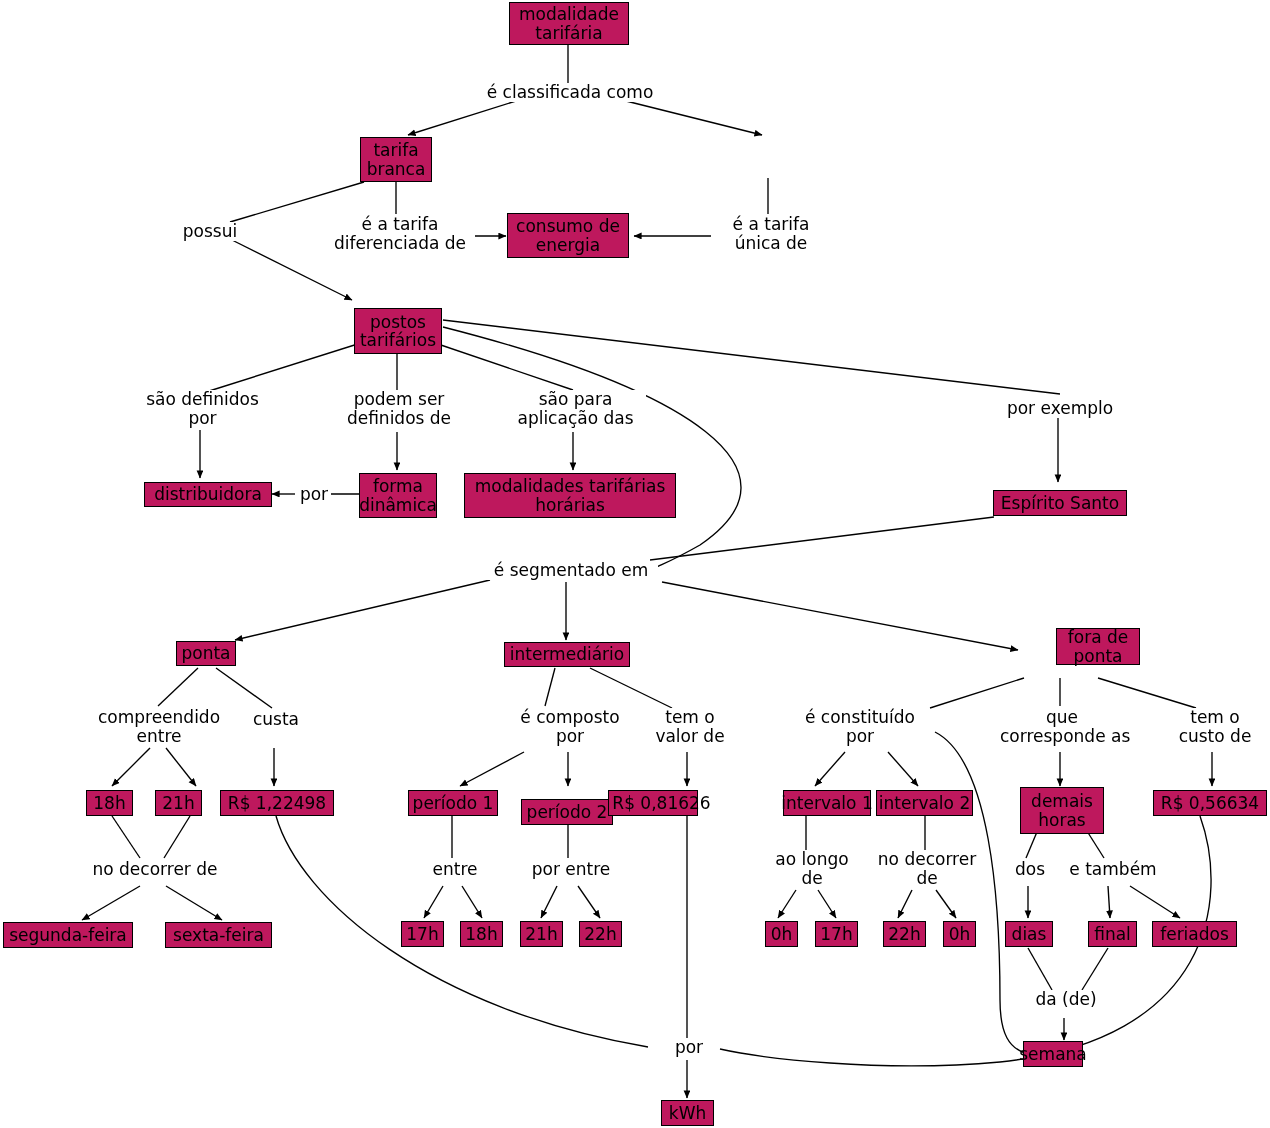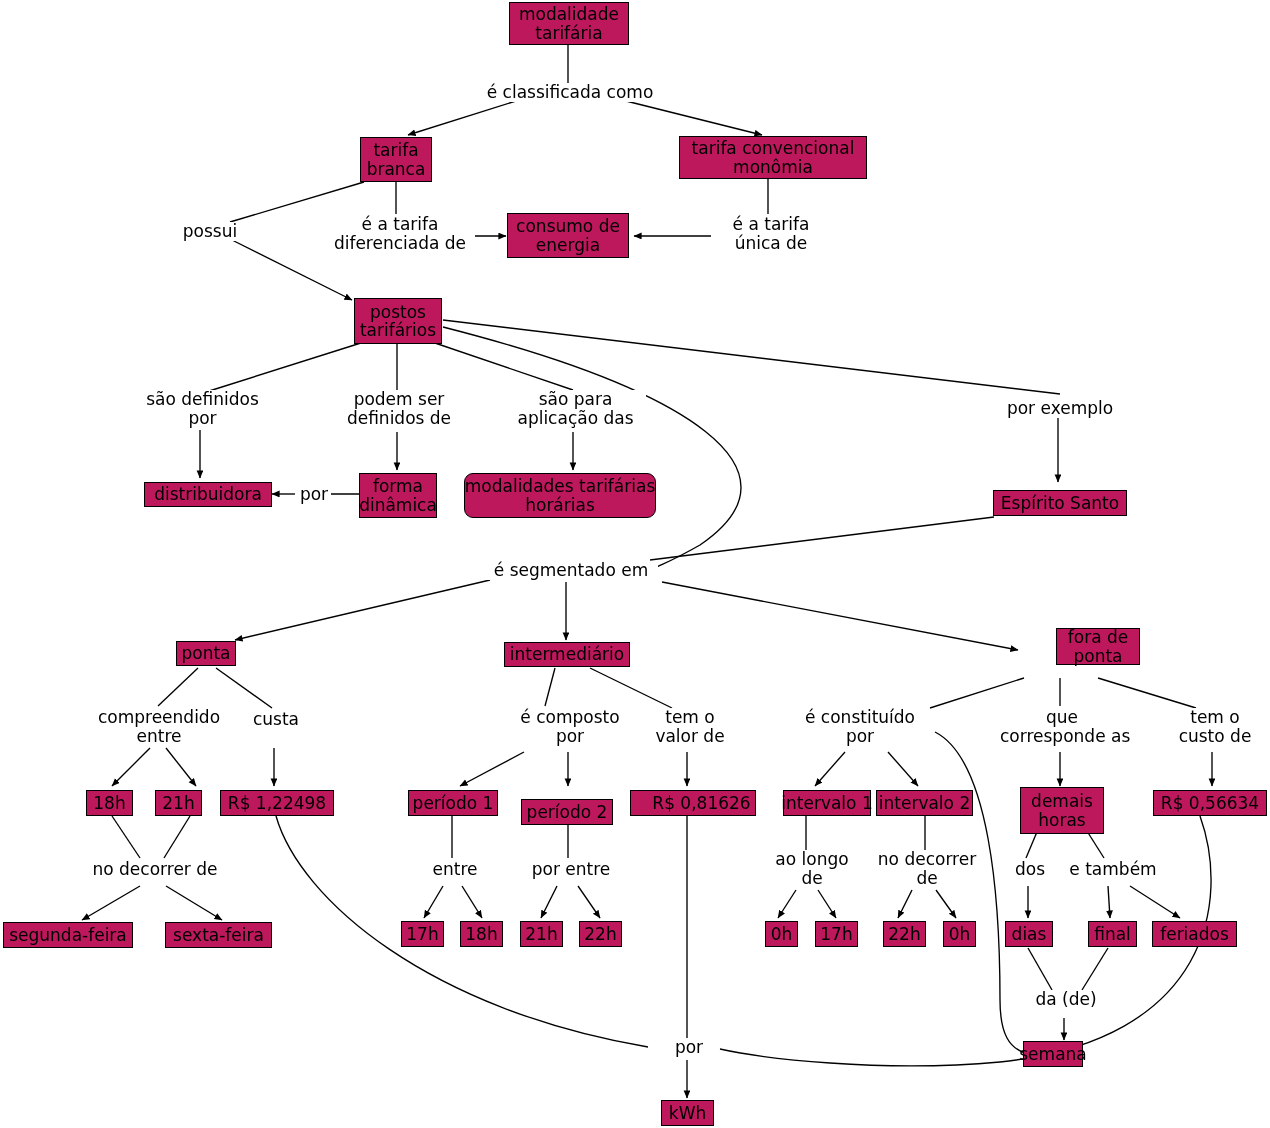"tarifa convencional" div.node { html: <div>tarifa convencional monômia</div> -> none }
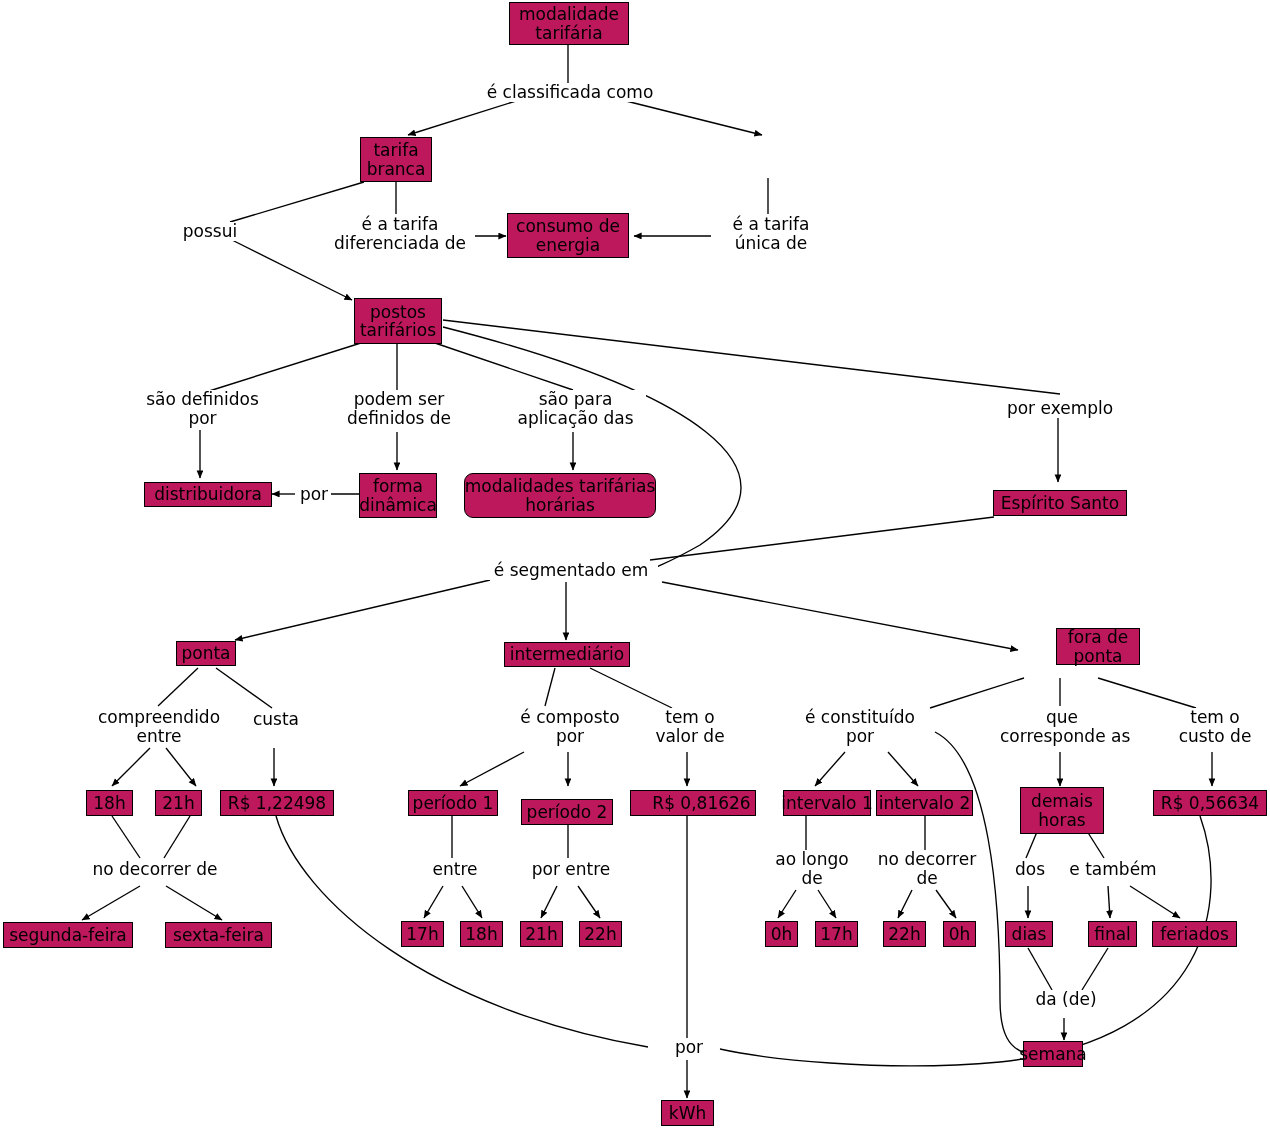"postos" div.node { top: 298px -> 308px }
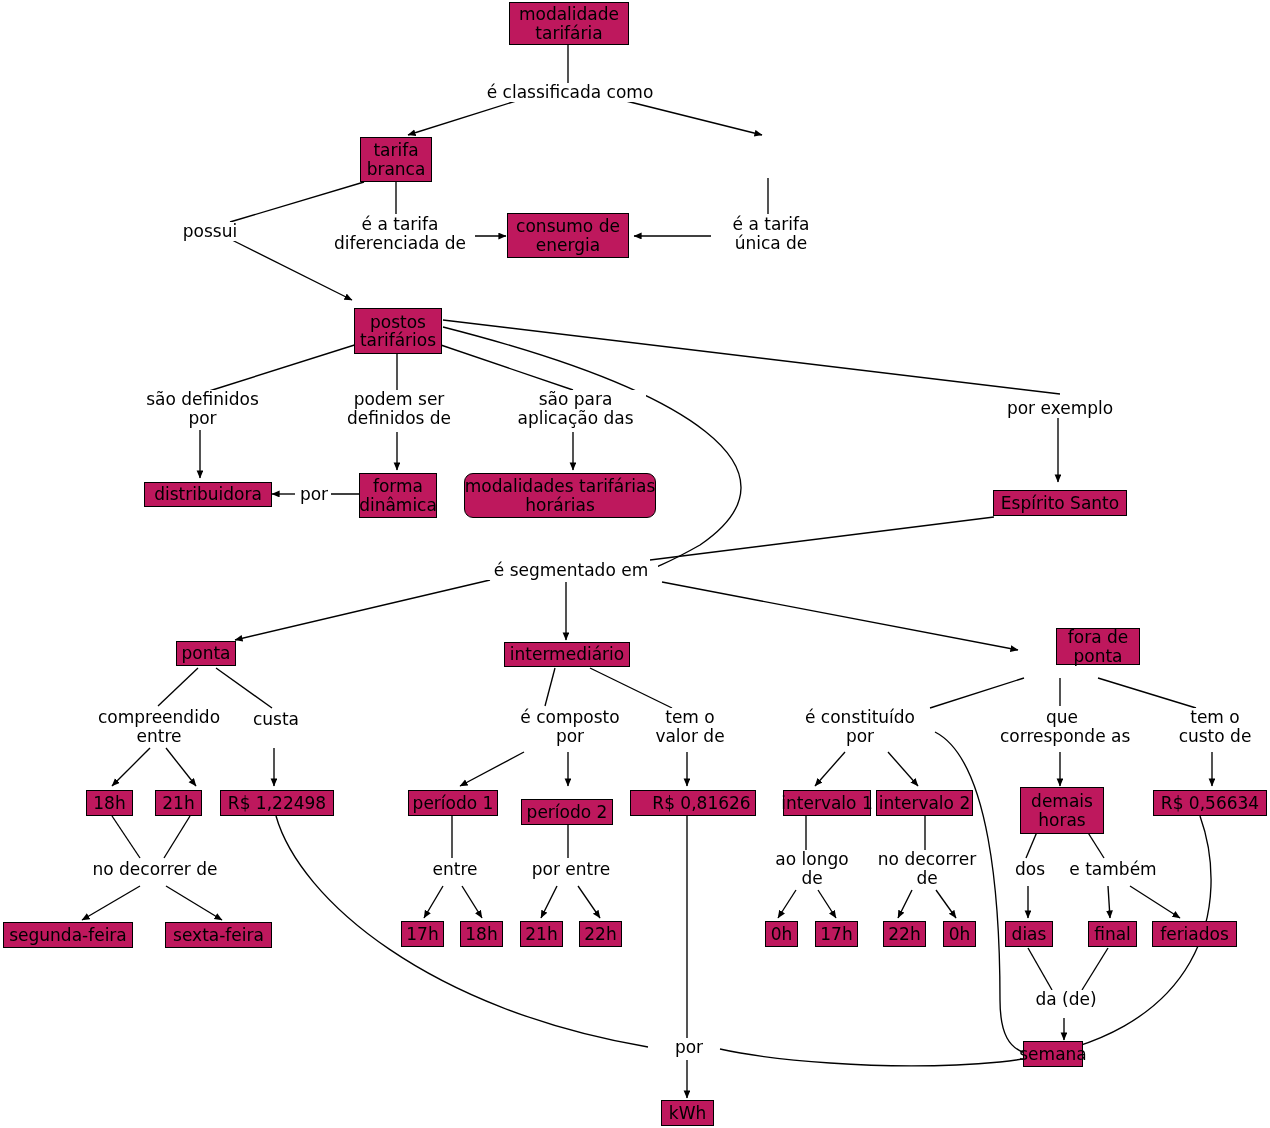"modalidades tarifárias" div.node { border-radius: 9px -> none; width: 192px -> 212px }
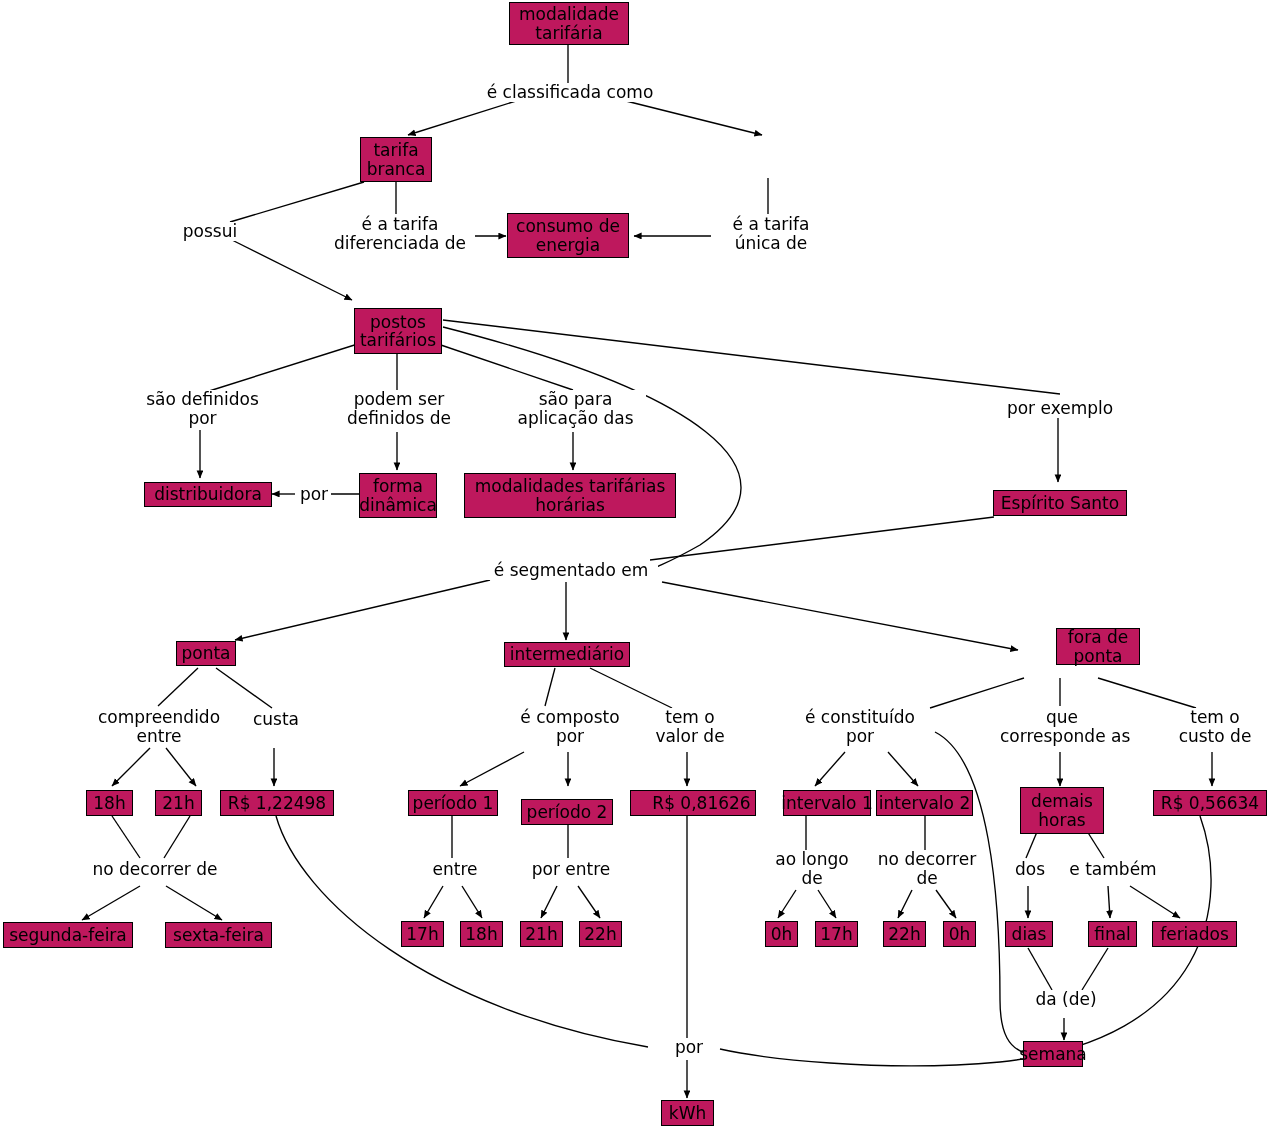"R$ 0,81626" div.node { left: 630px -> 608px; width: 126px -> 90px }
